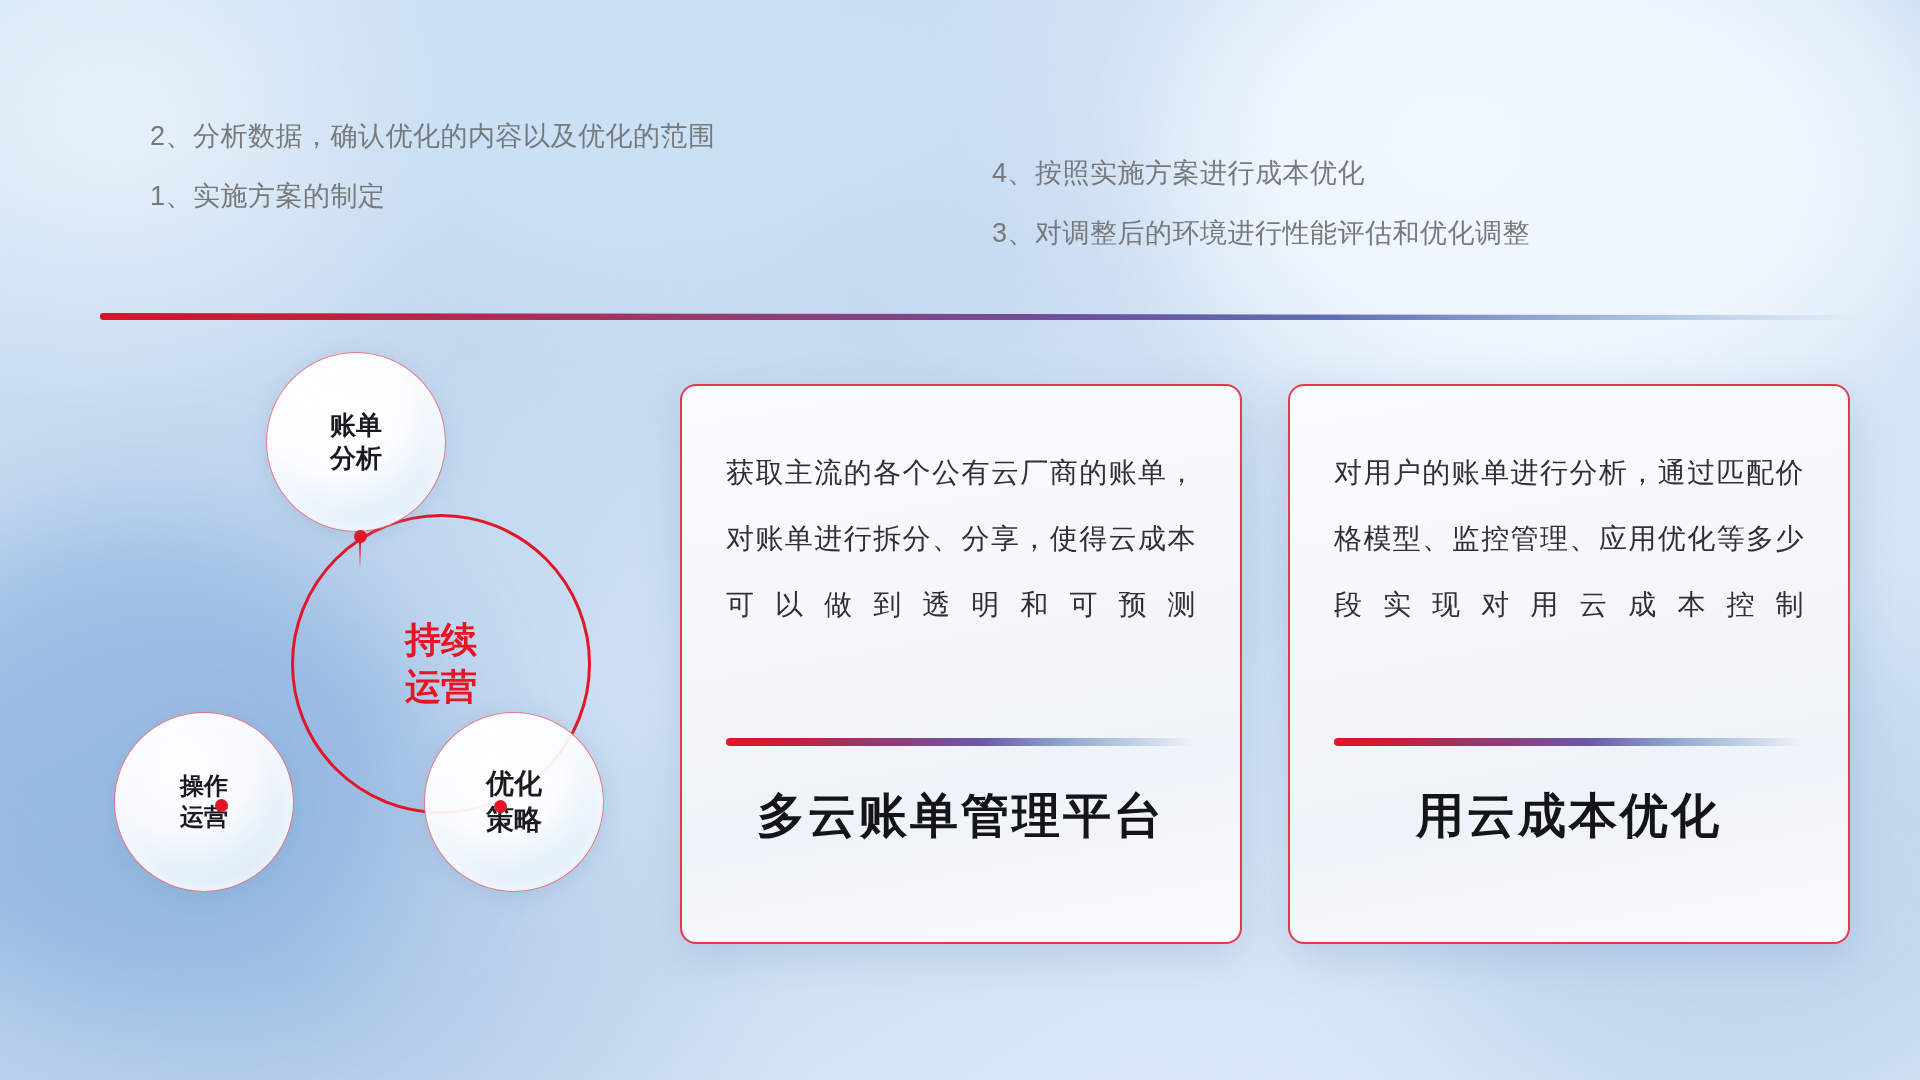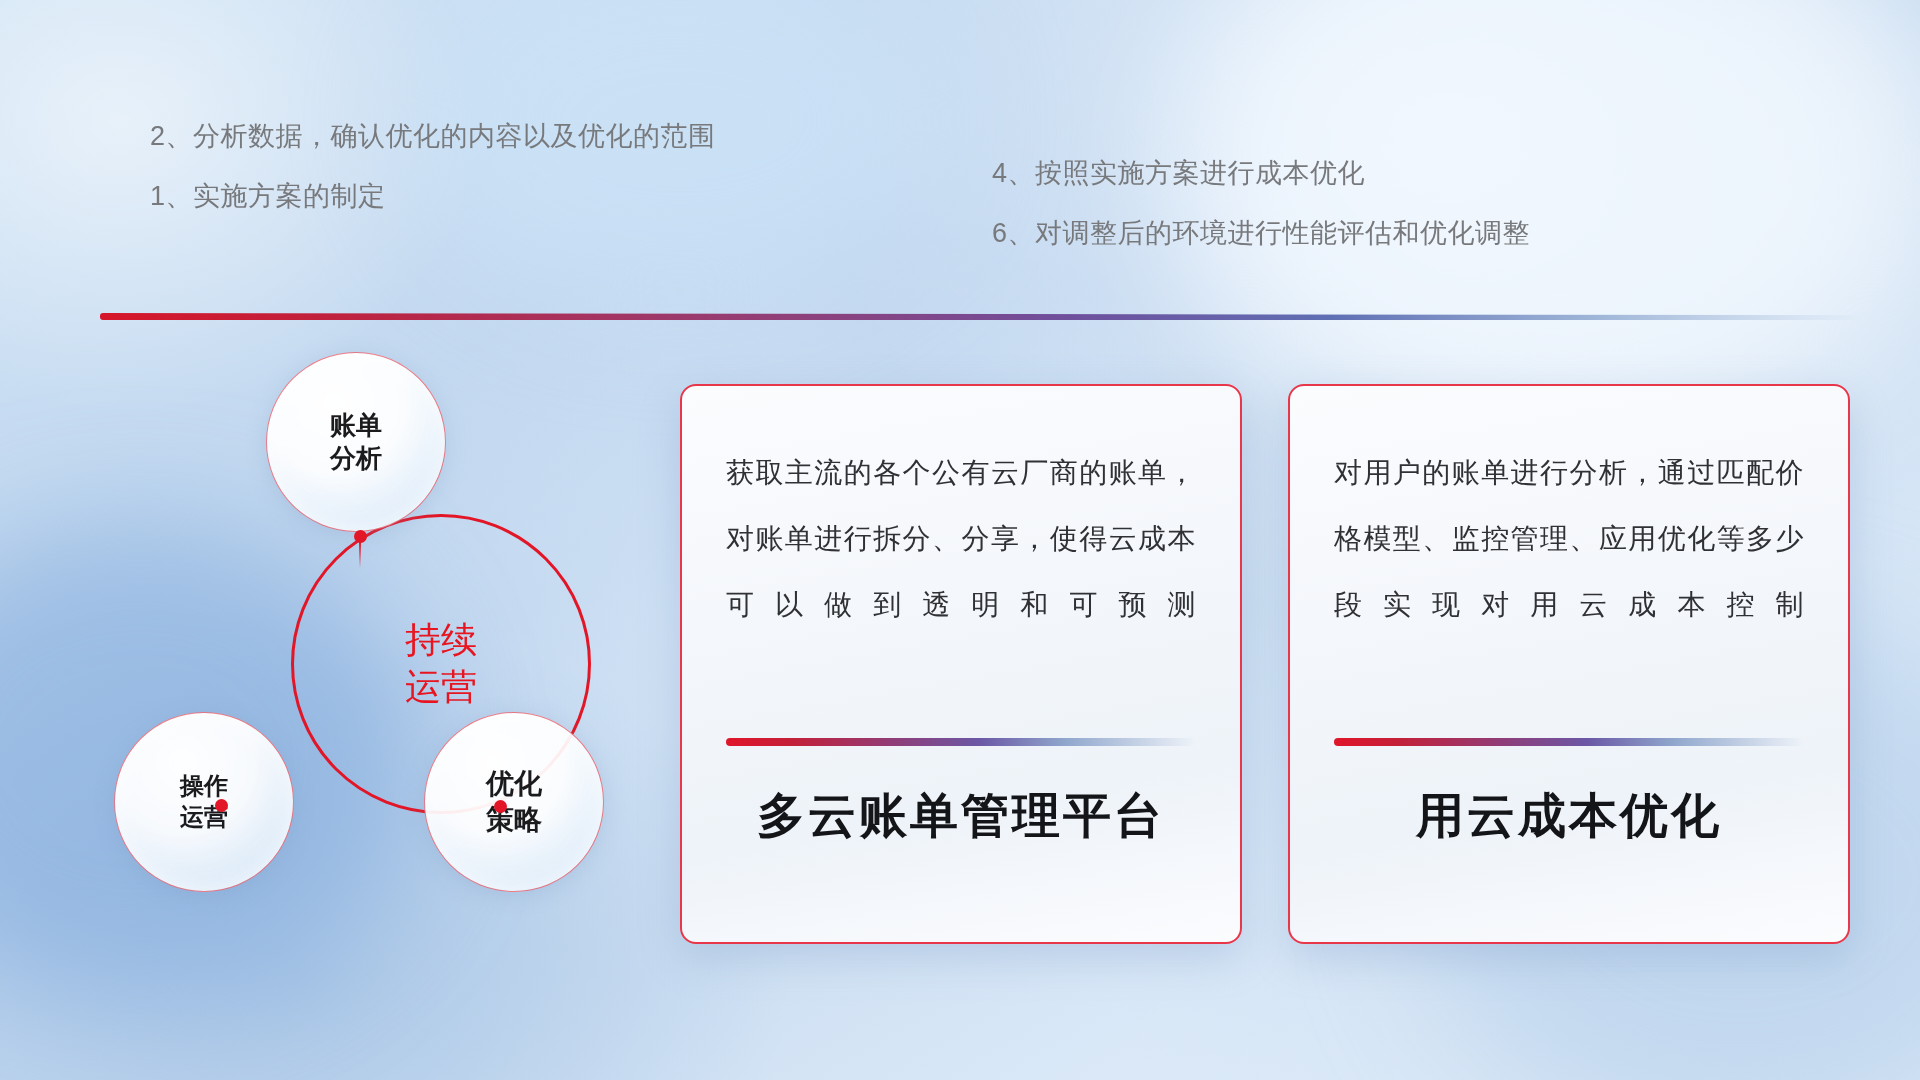"6、对调整后的环境进行性能评估和优化调整" div.row { text: 6 -> 3 }
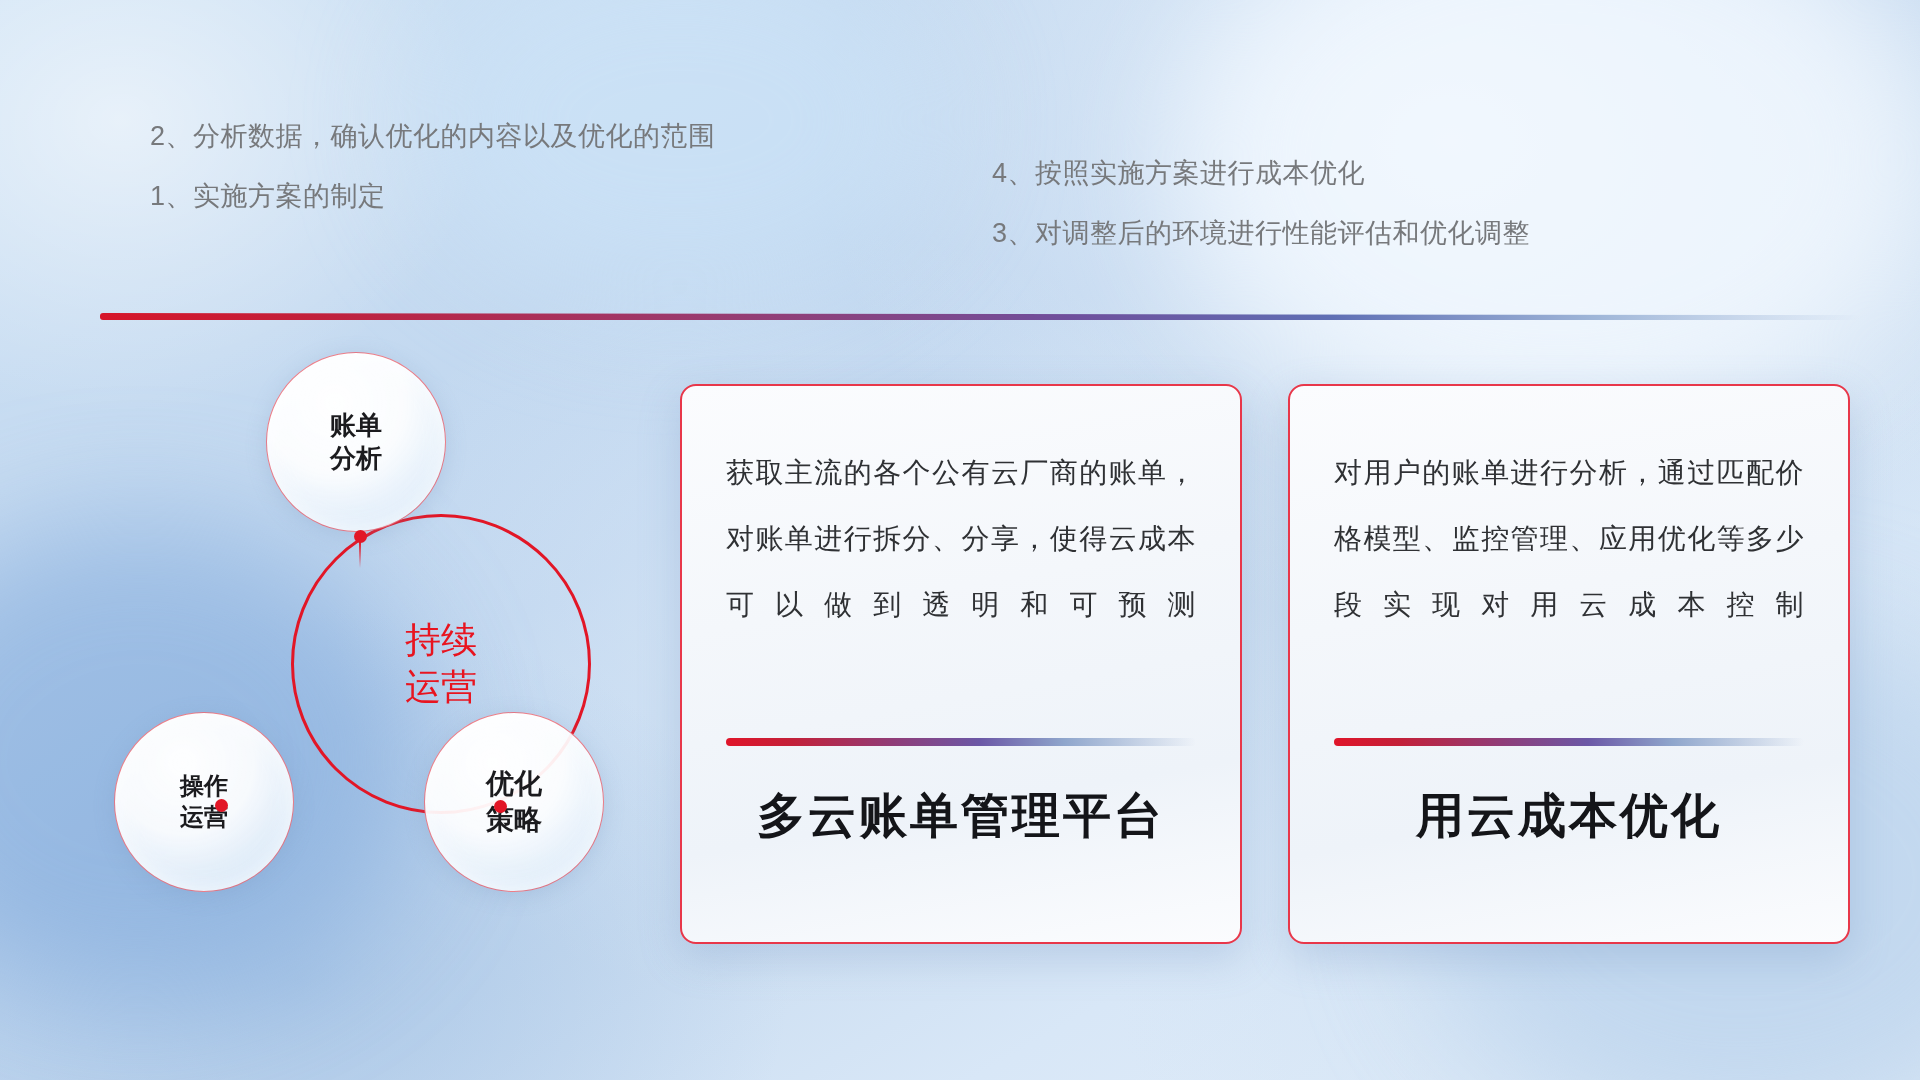"持续" .center-label { font-weight: normal -> bold }
